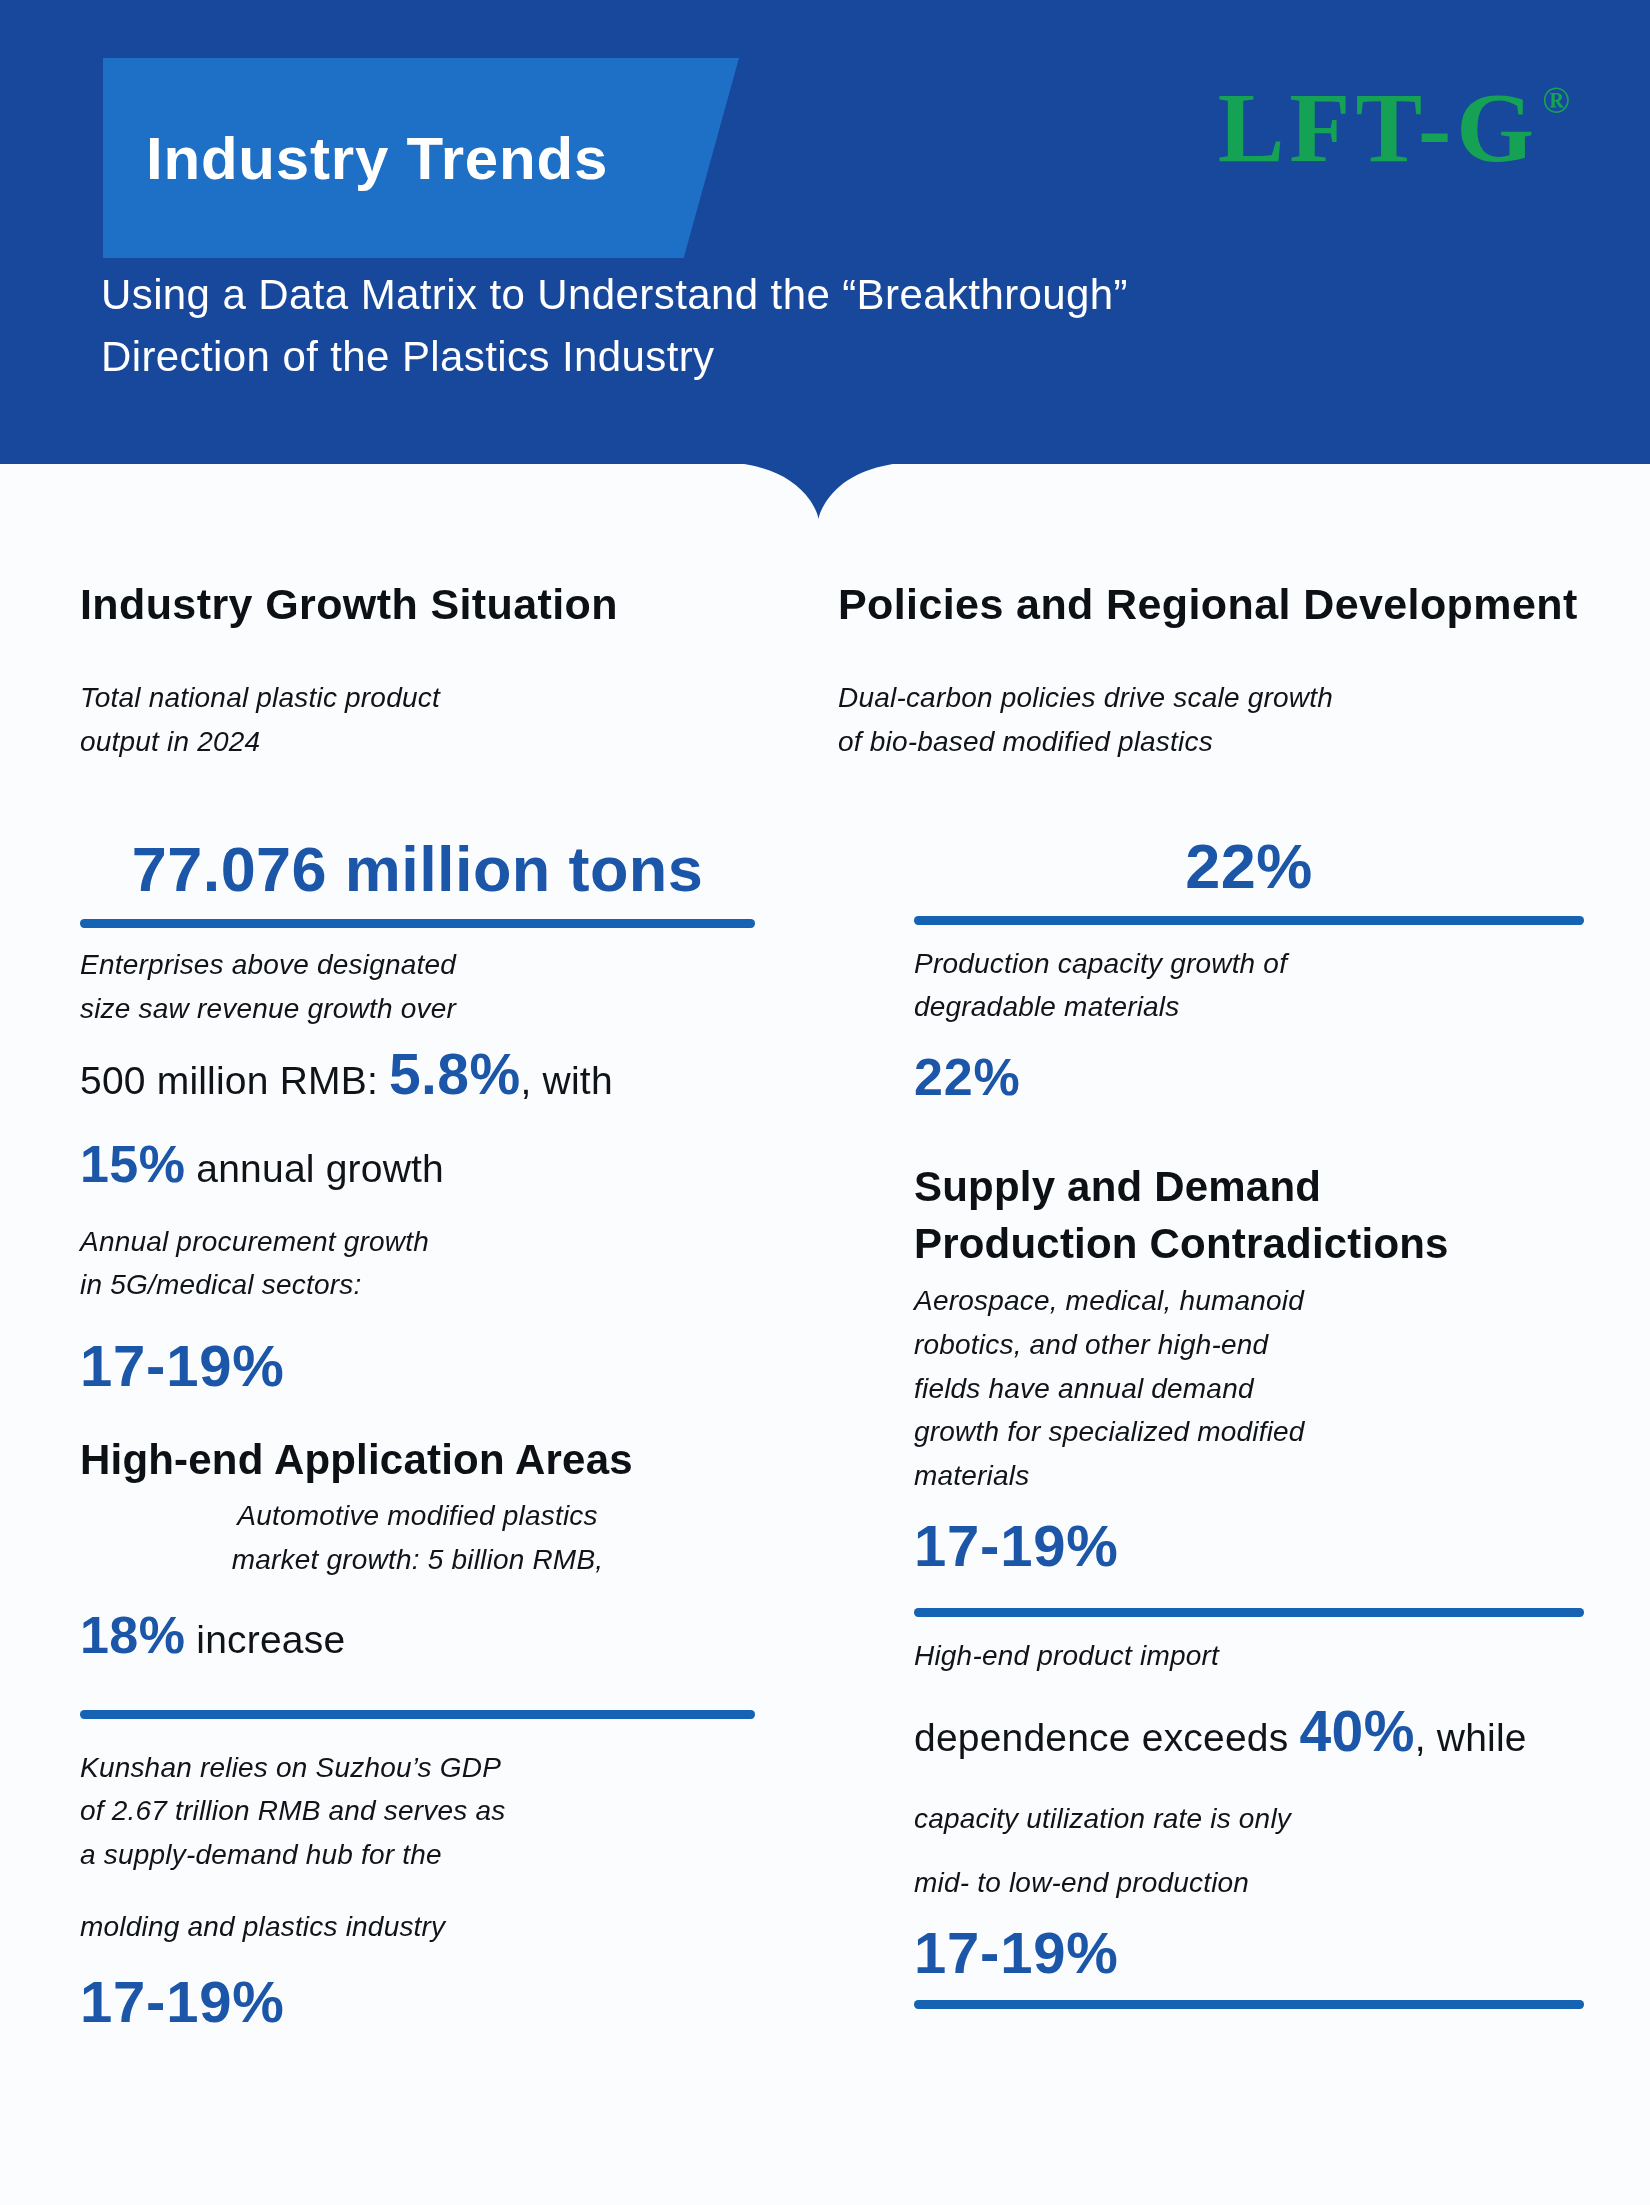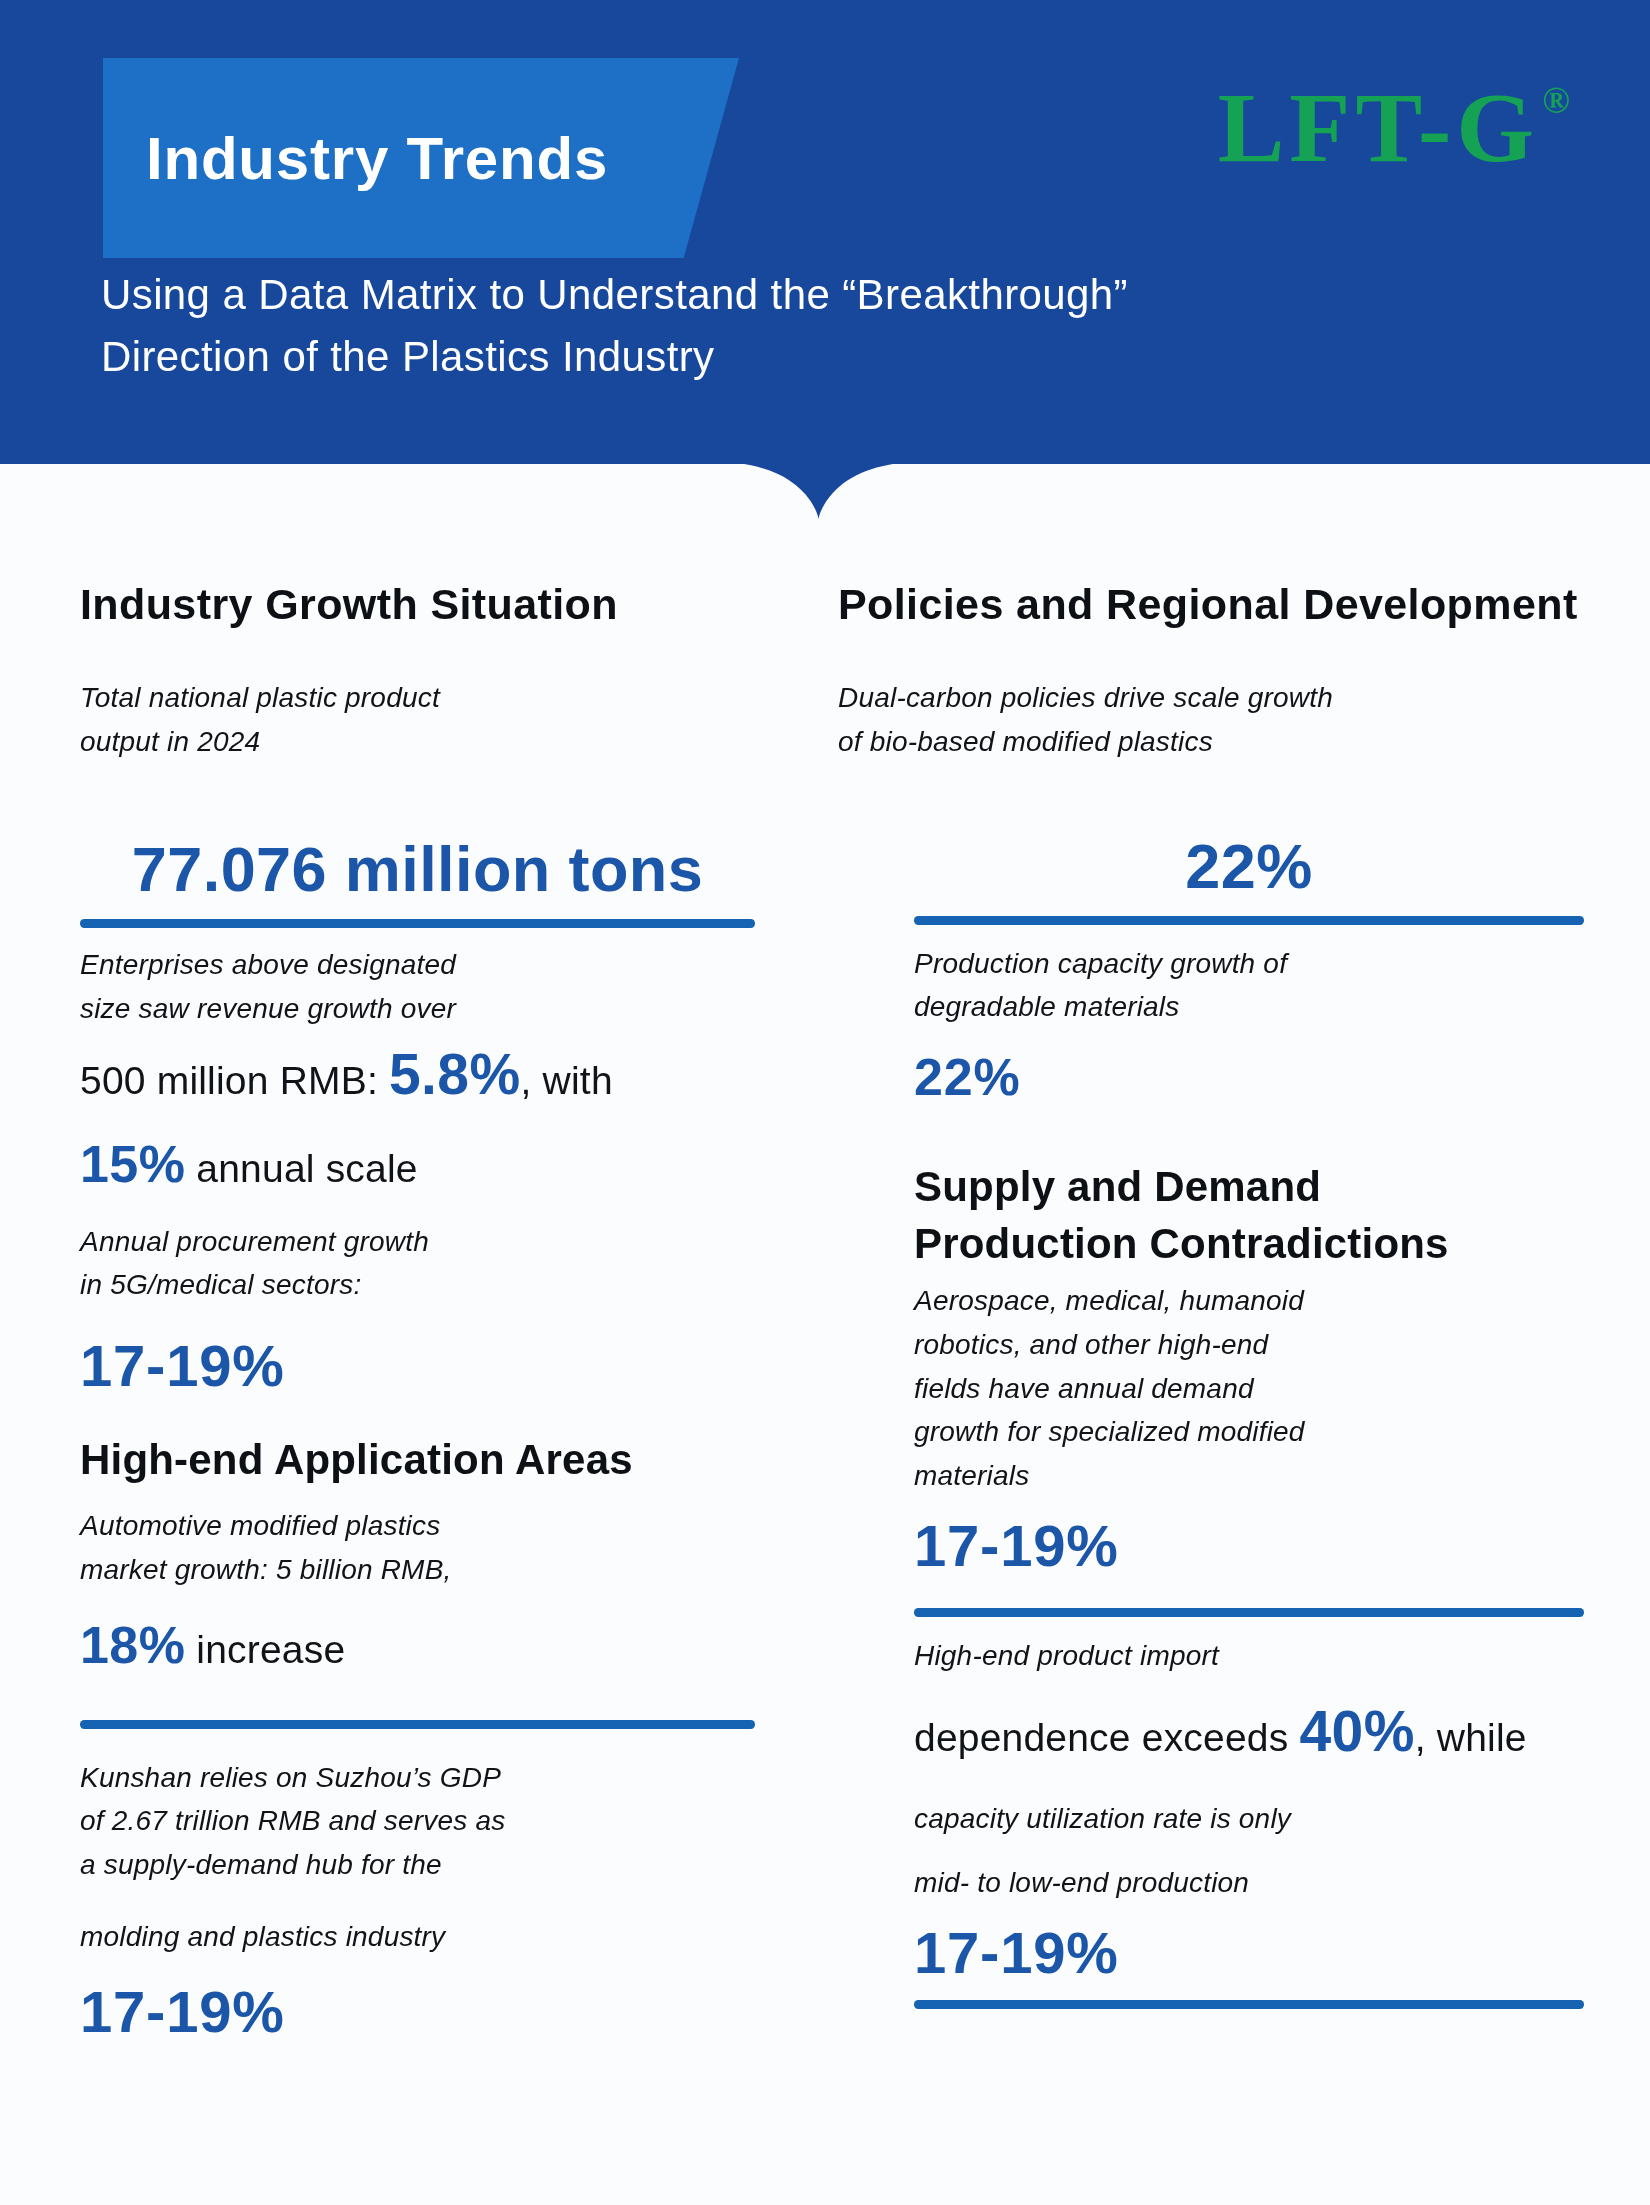"annual scale" span { text: scale -> growth }
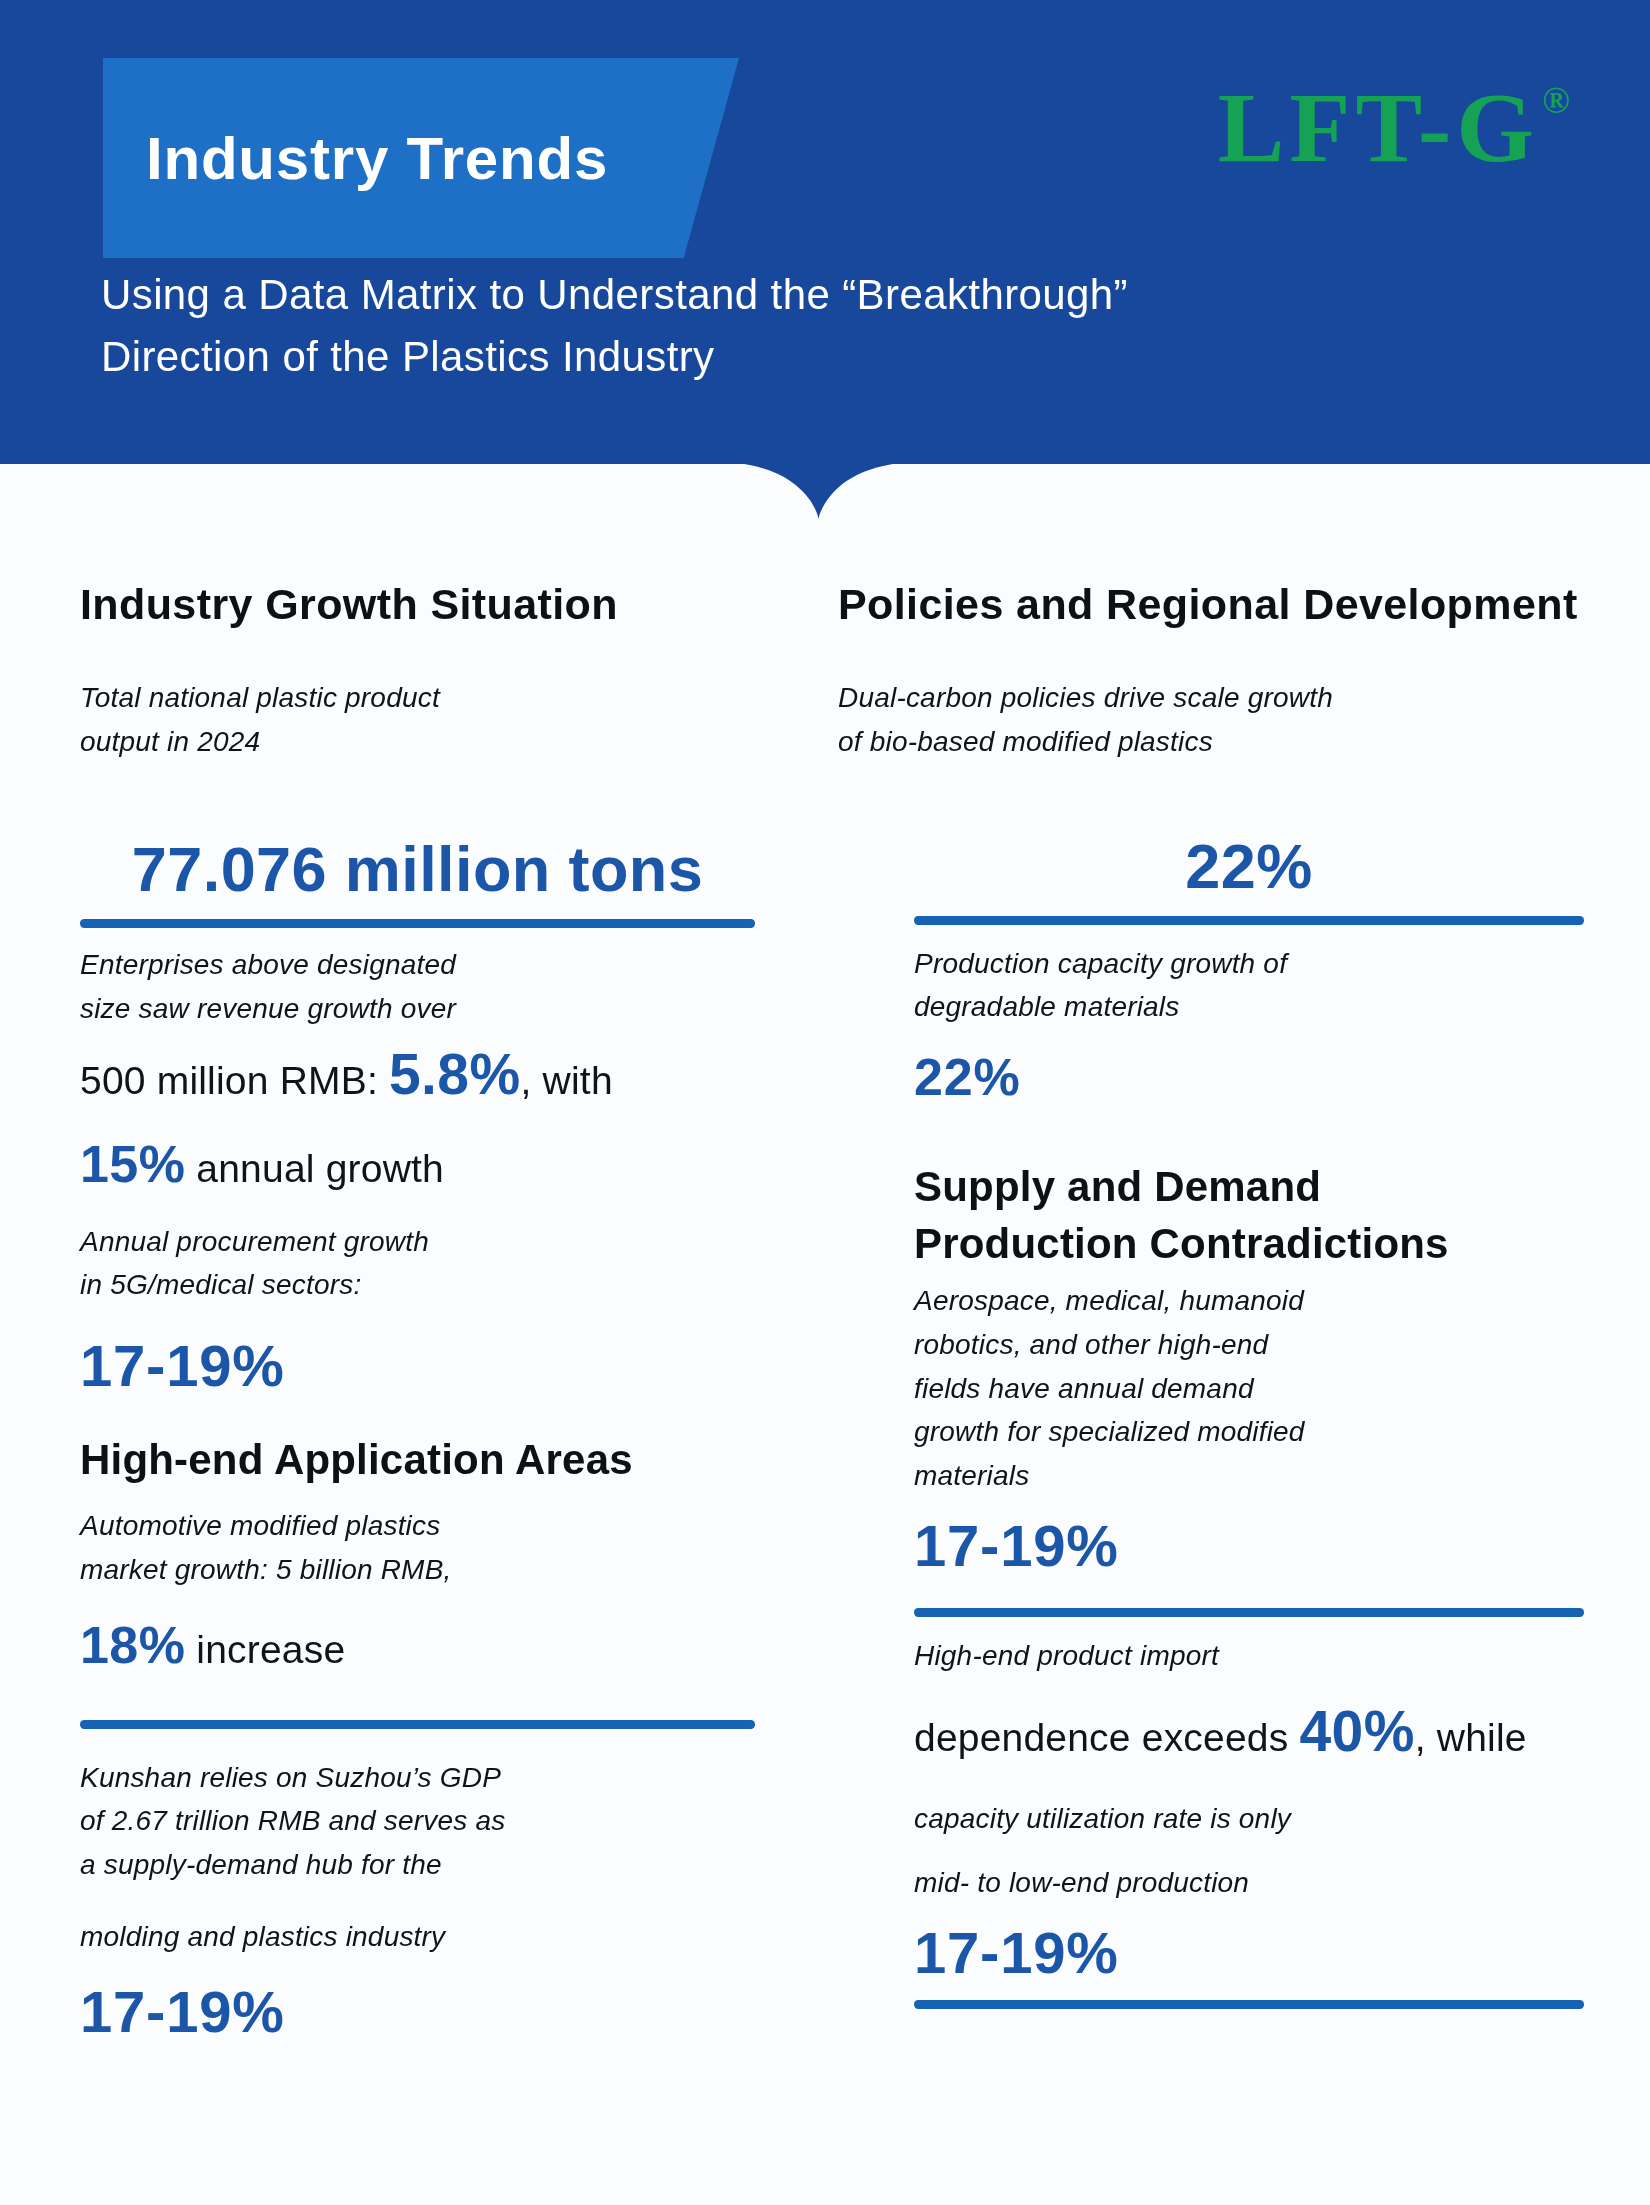"Automotive modified plastics" .l-auto { margin-top: 15px -> 5px; text-align: none -> center }
